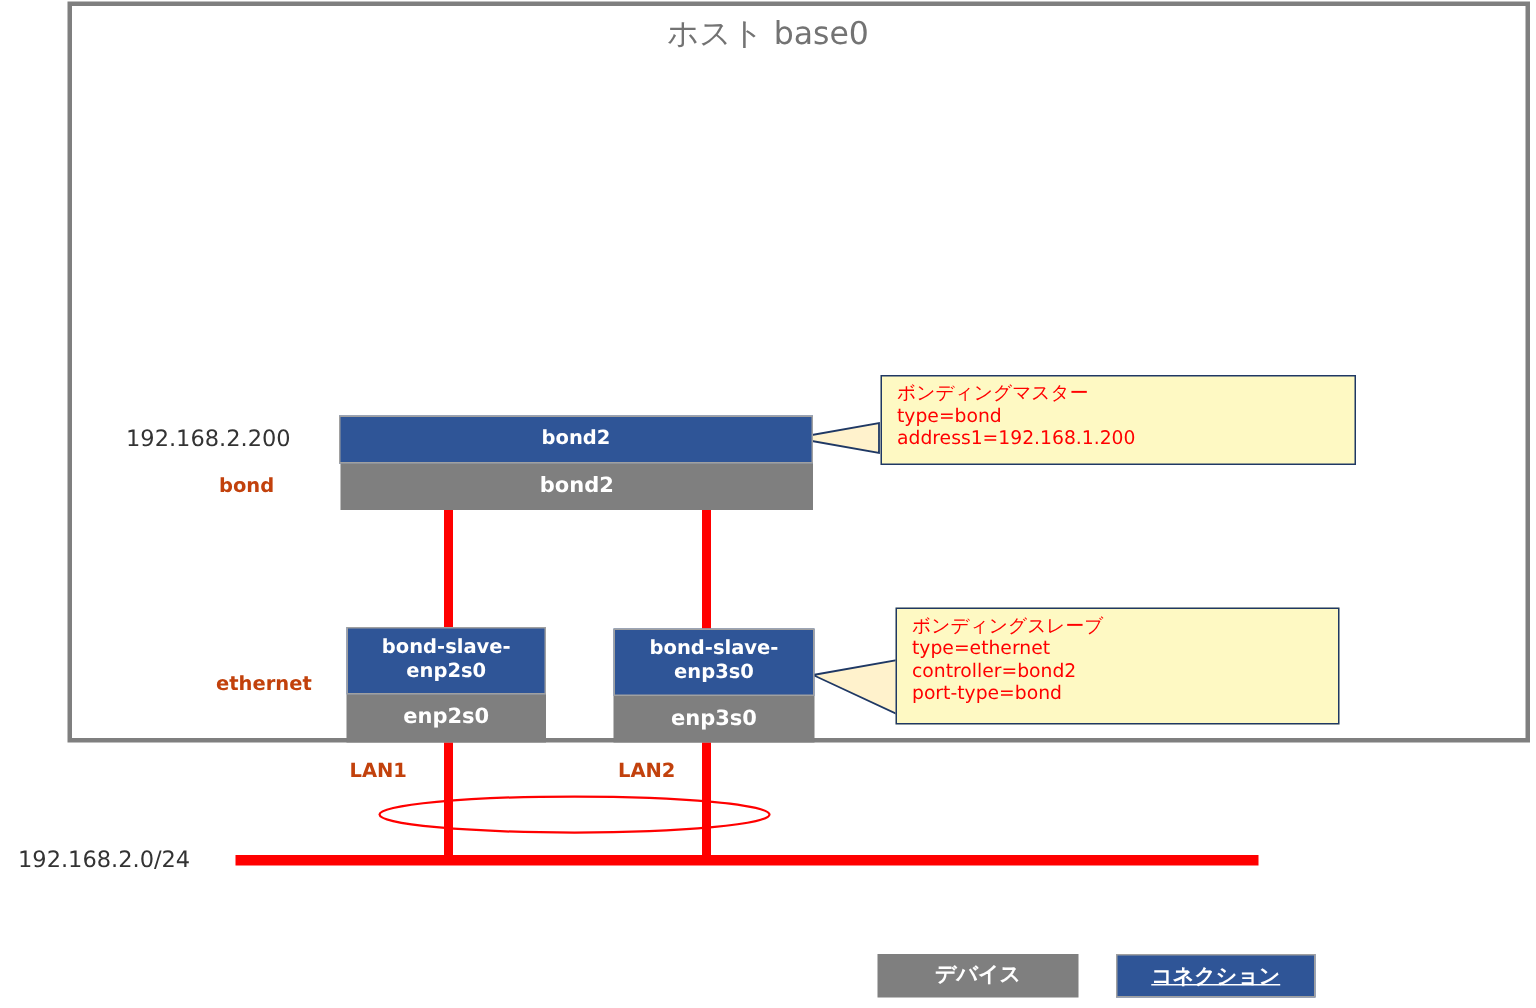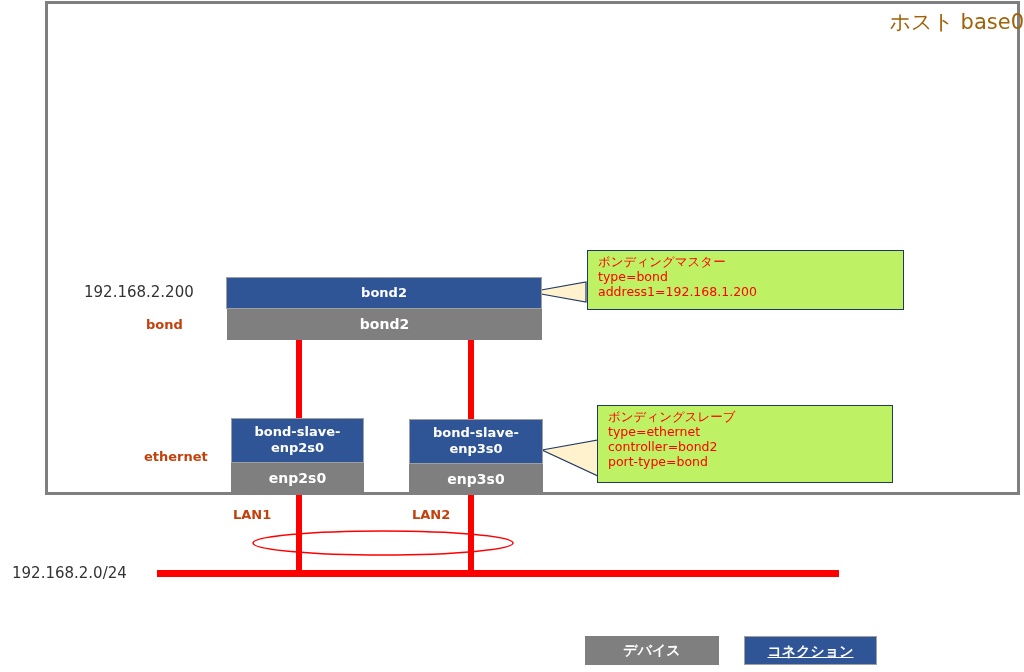"ホスト base0" .host-title { color: #a16207 -> #737373; text-align: right -> center }
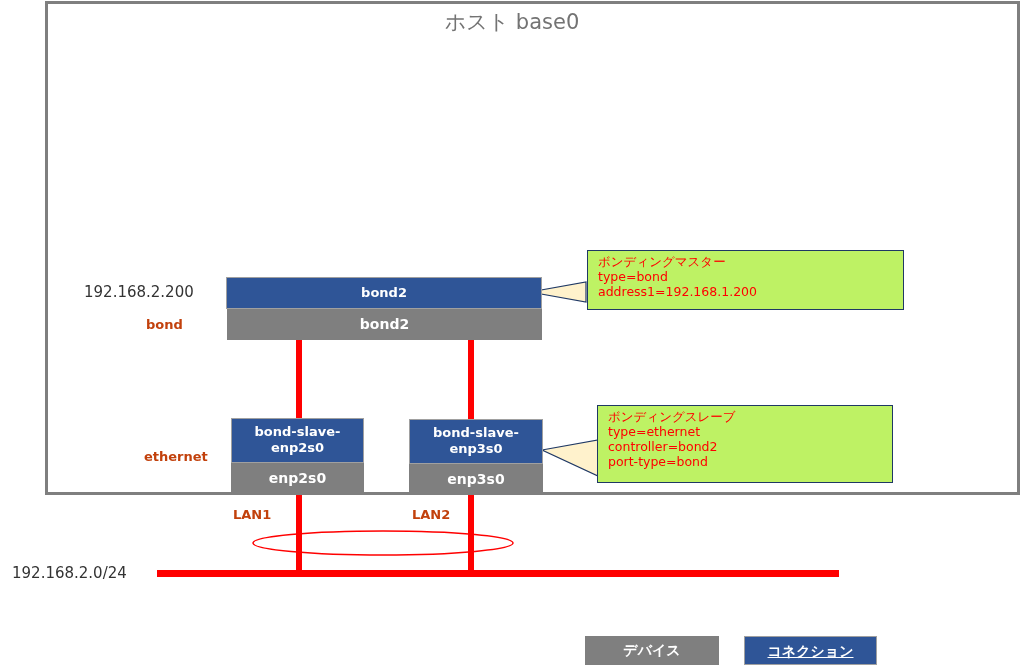"ボンディングマスター" .note { background: #bef264 -> #fef9c3 }
